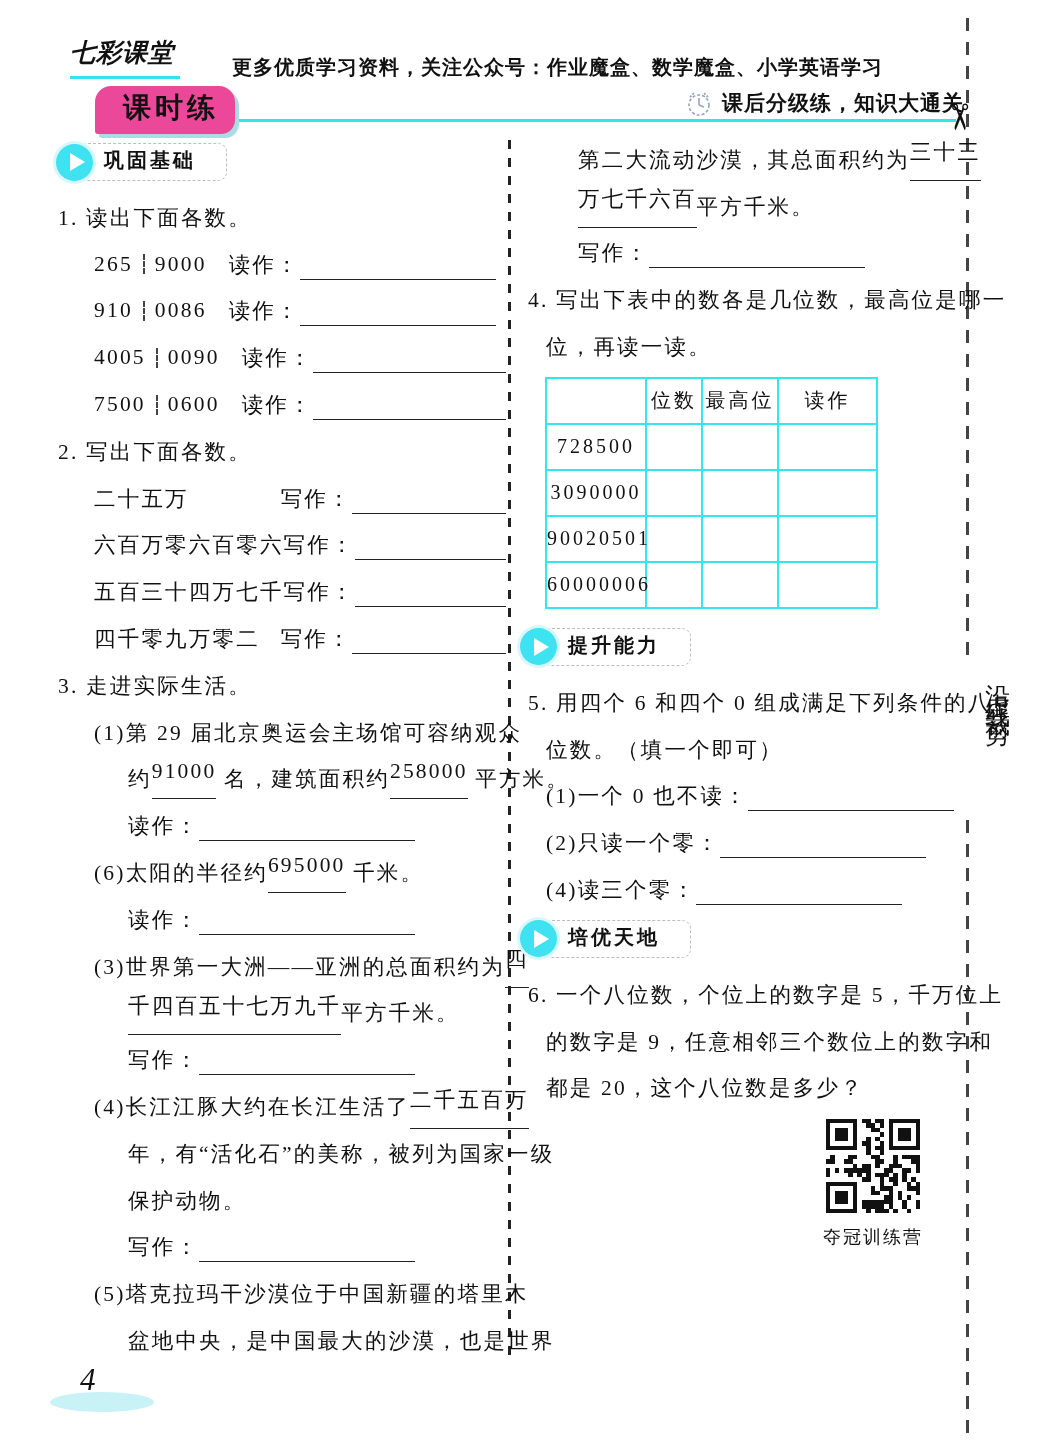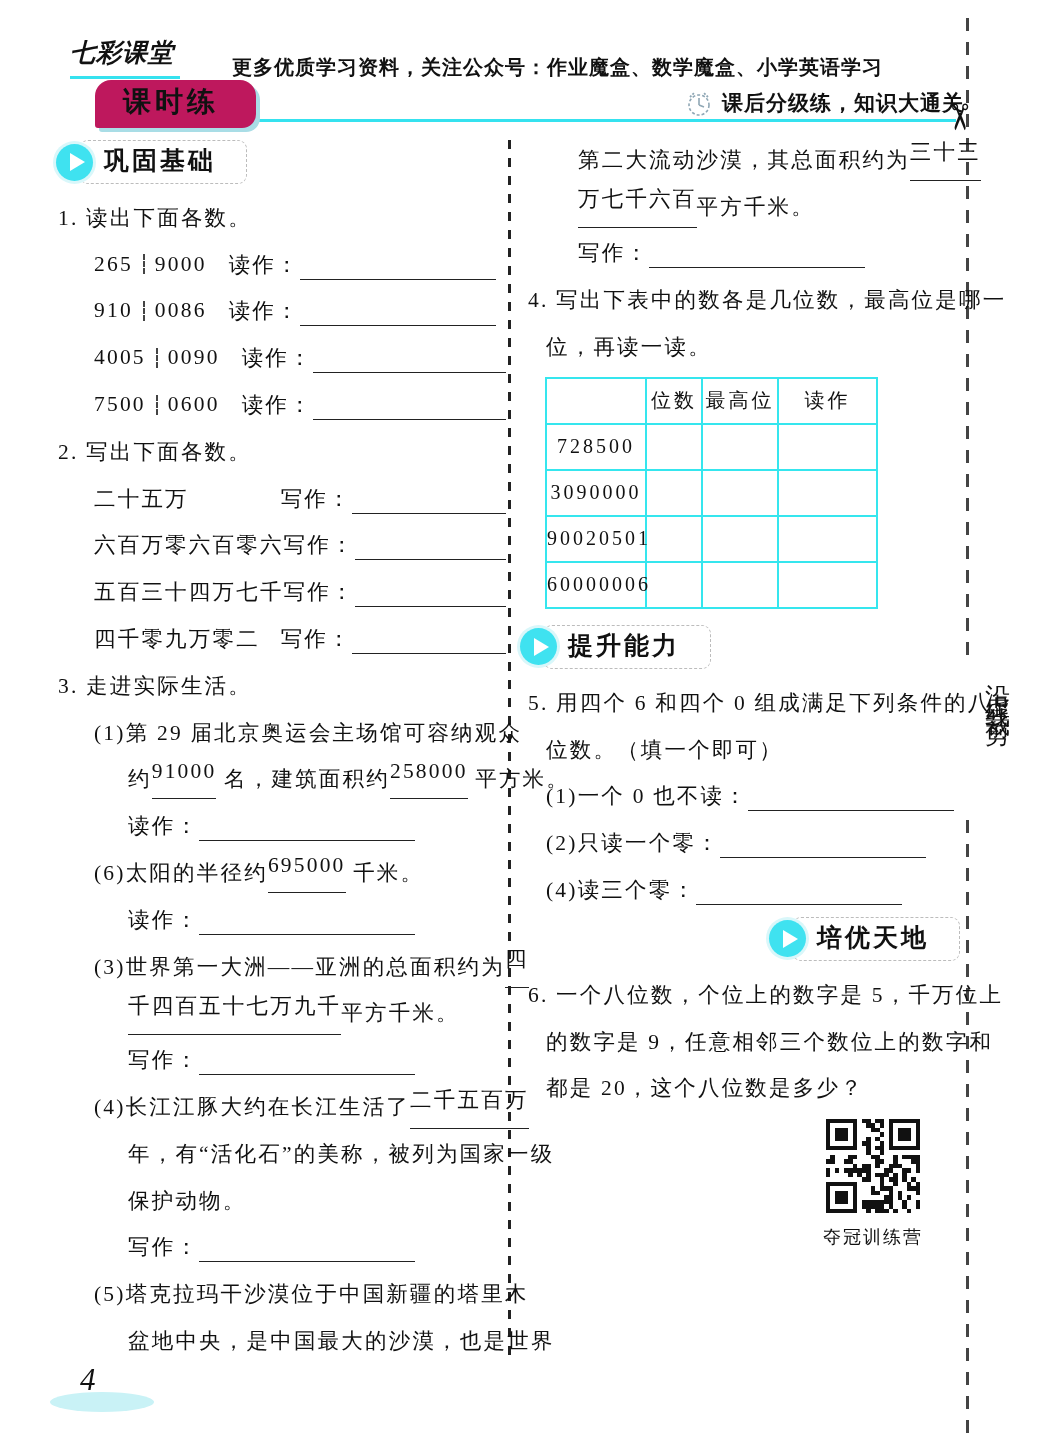"课时练" .badge { background: #be185d -> #ec4899; padding: 3px 37px 7px 28px -> 3px 16px 7px 28px; top: 80px -> 86px }
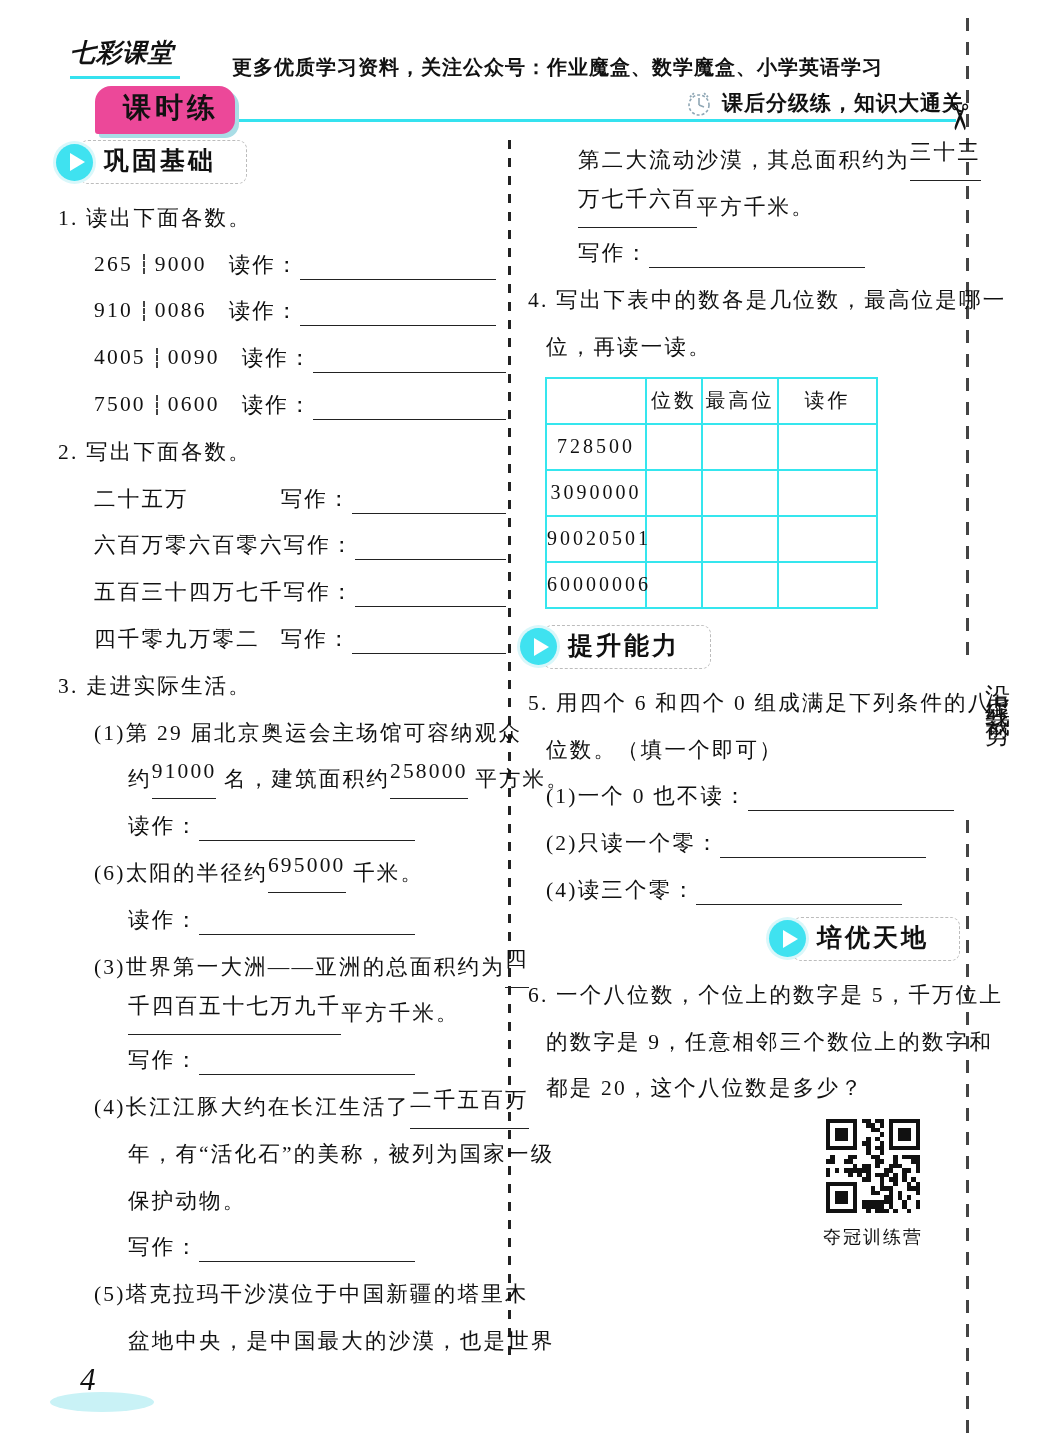"巩固基础" .sec-label { font-size: 25px -> 20px }
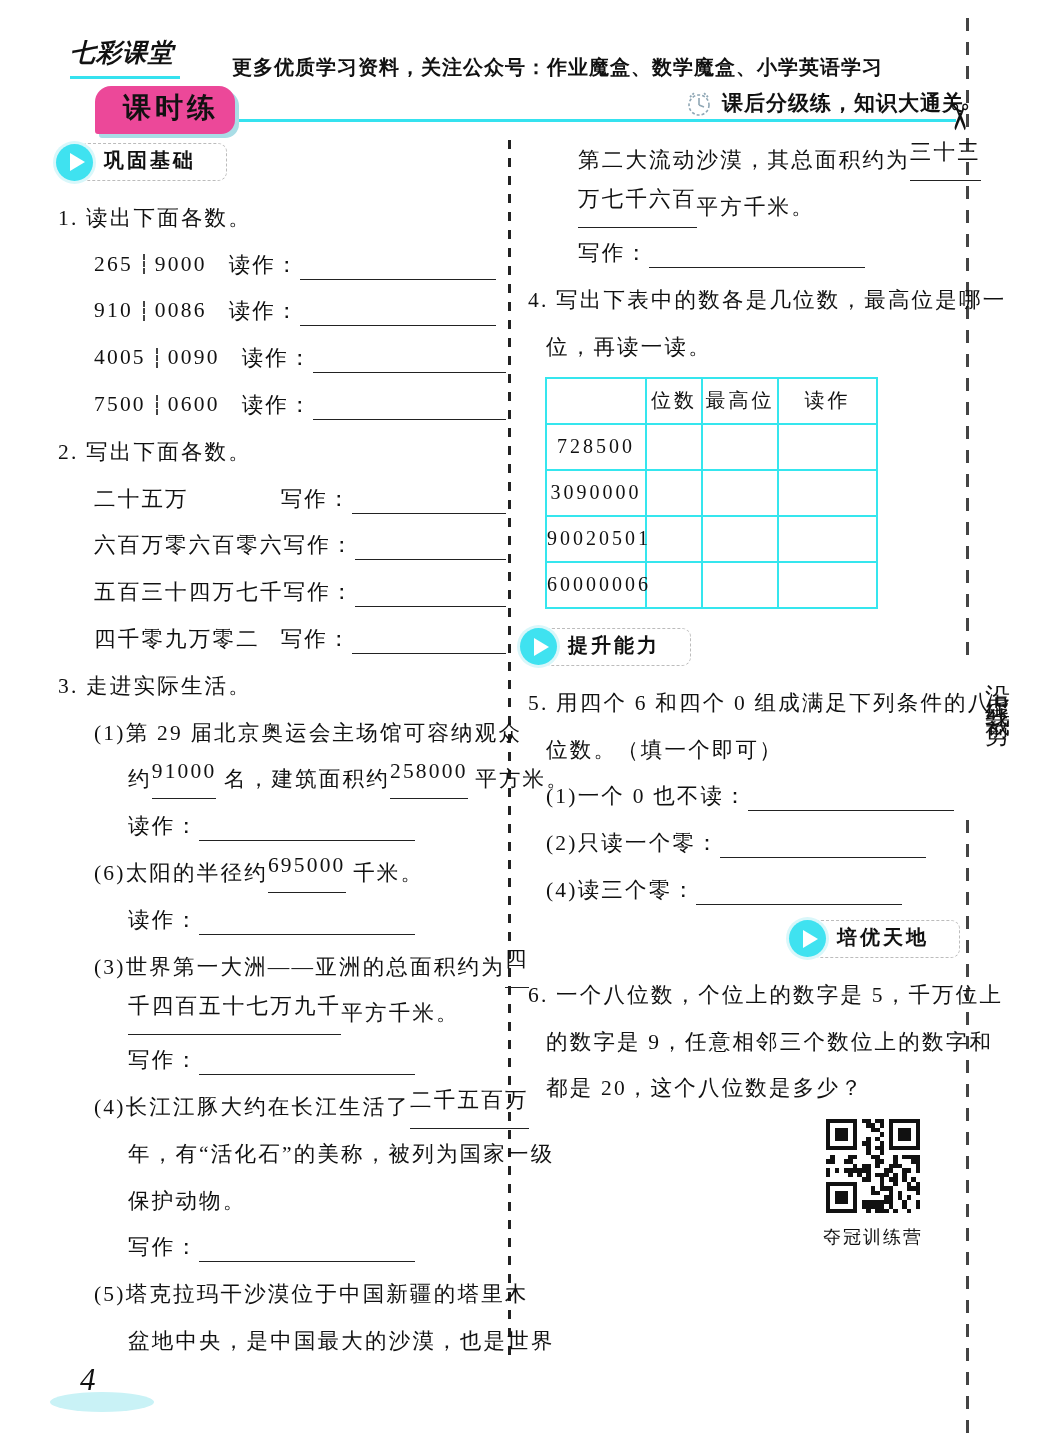"培优天地" div.sec-head { justify-content: flex-end -> none }
